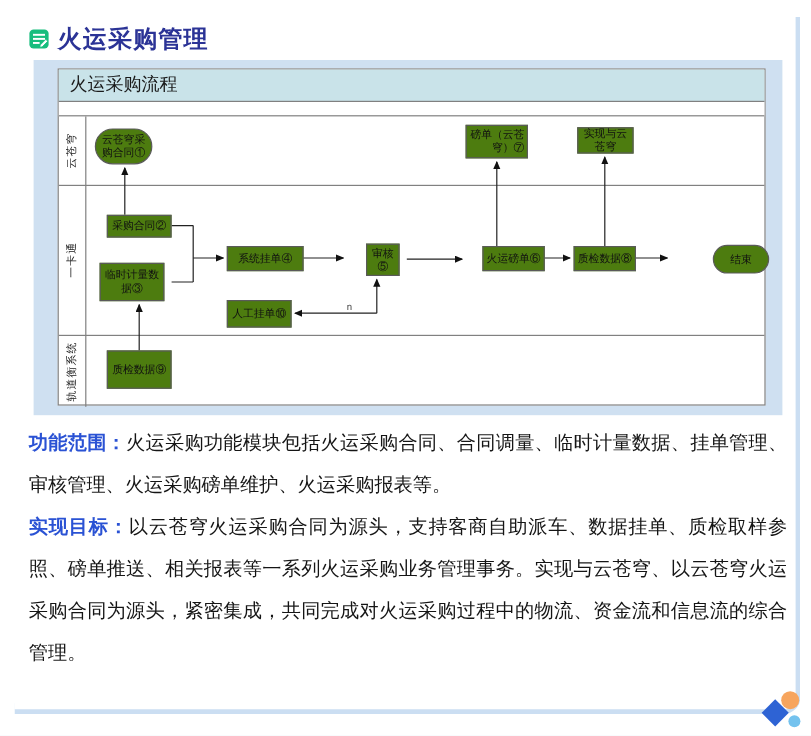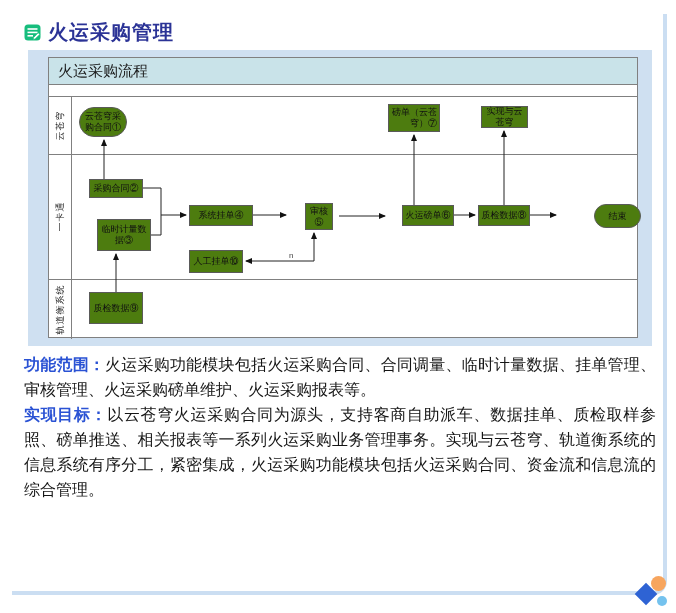"临时计量数据③" div.node { left: 48px -> 34px }
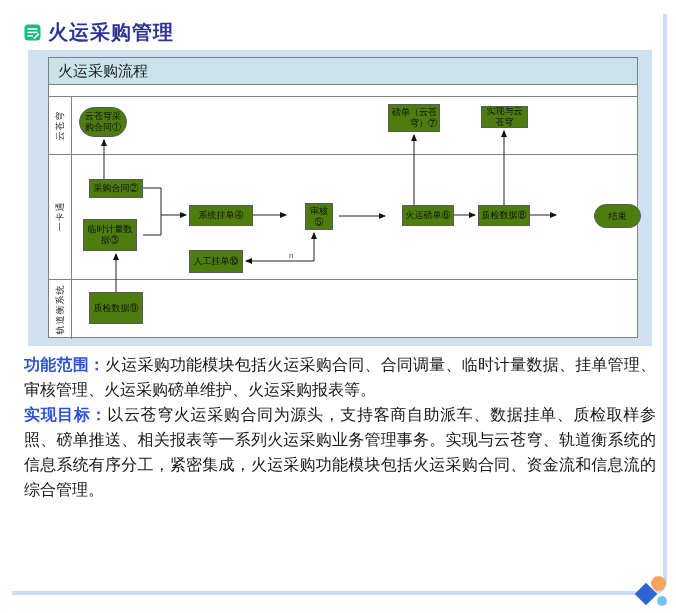"功能范围：火运采购功能模块包括火运采购合同、合同调量、临时计量数据、挂单管理、审" .content { line-height: 25px -> 35px }
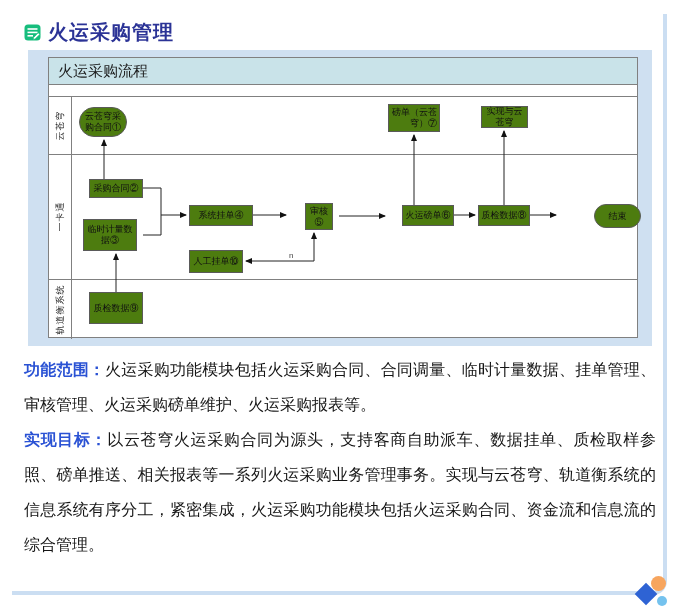"以云苍穹火运采购合同为源头，支持客商自助派车、数据挂单、质检取样参照、磅单推送、" span { text: 轨道衡系统的信息系统有序分工，紧密集成，火运采购功能模块包括火运采购合同 -> 以云苍穹火运采购合同为源头，紧密集成，共同完成对火运采购过程中的物流 }
